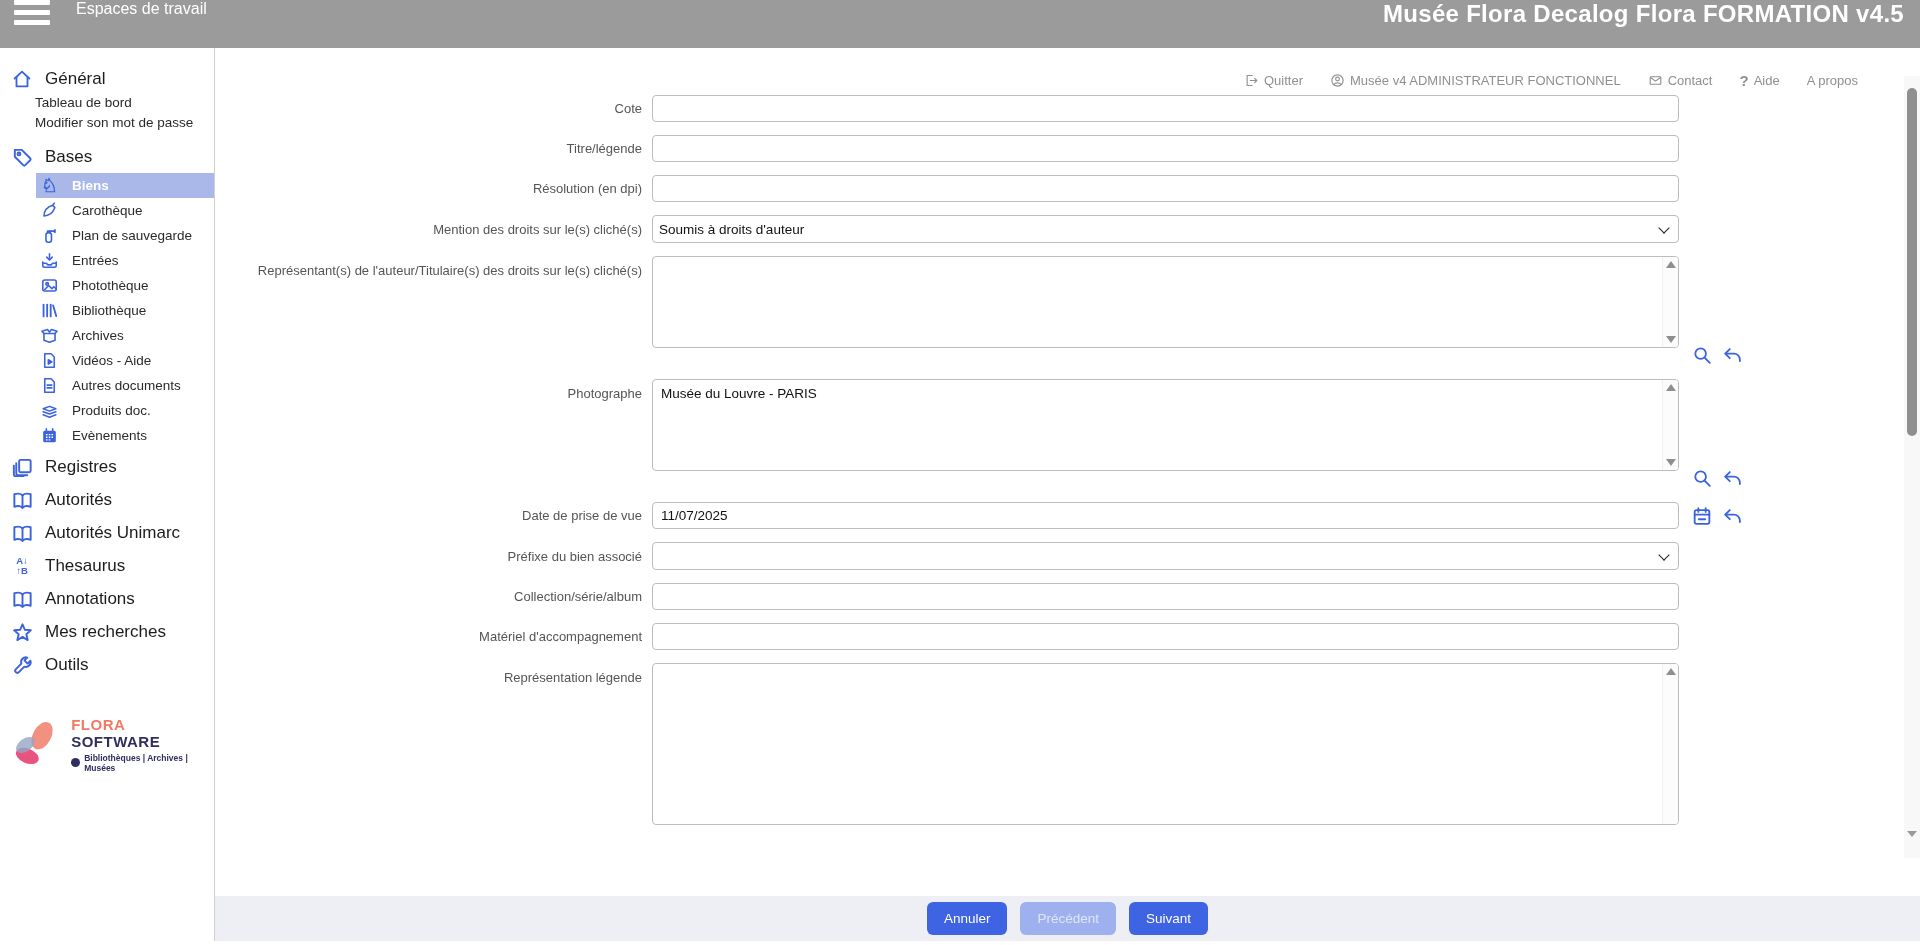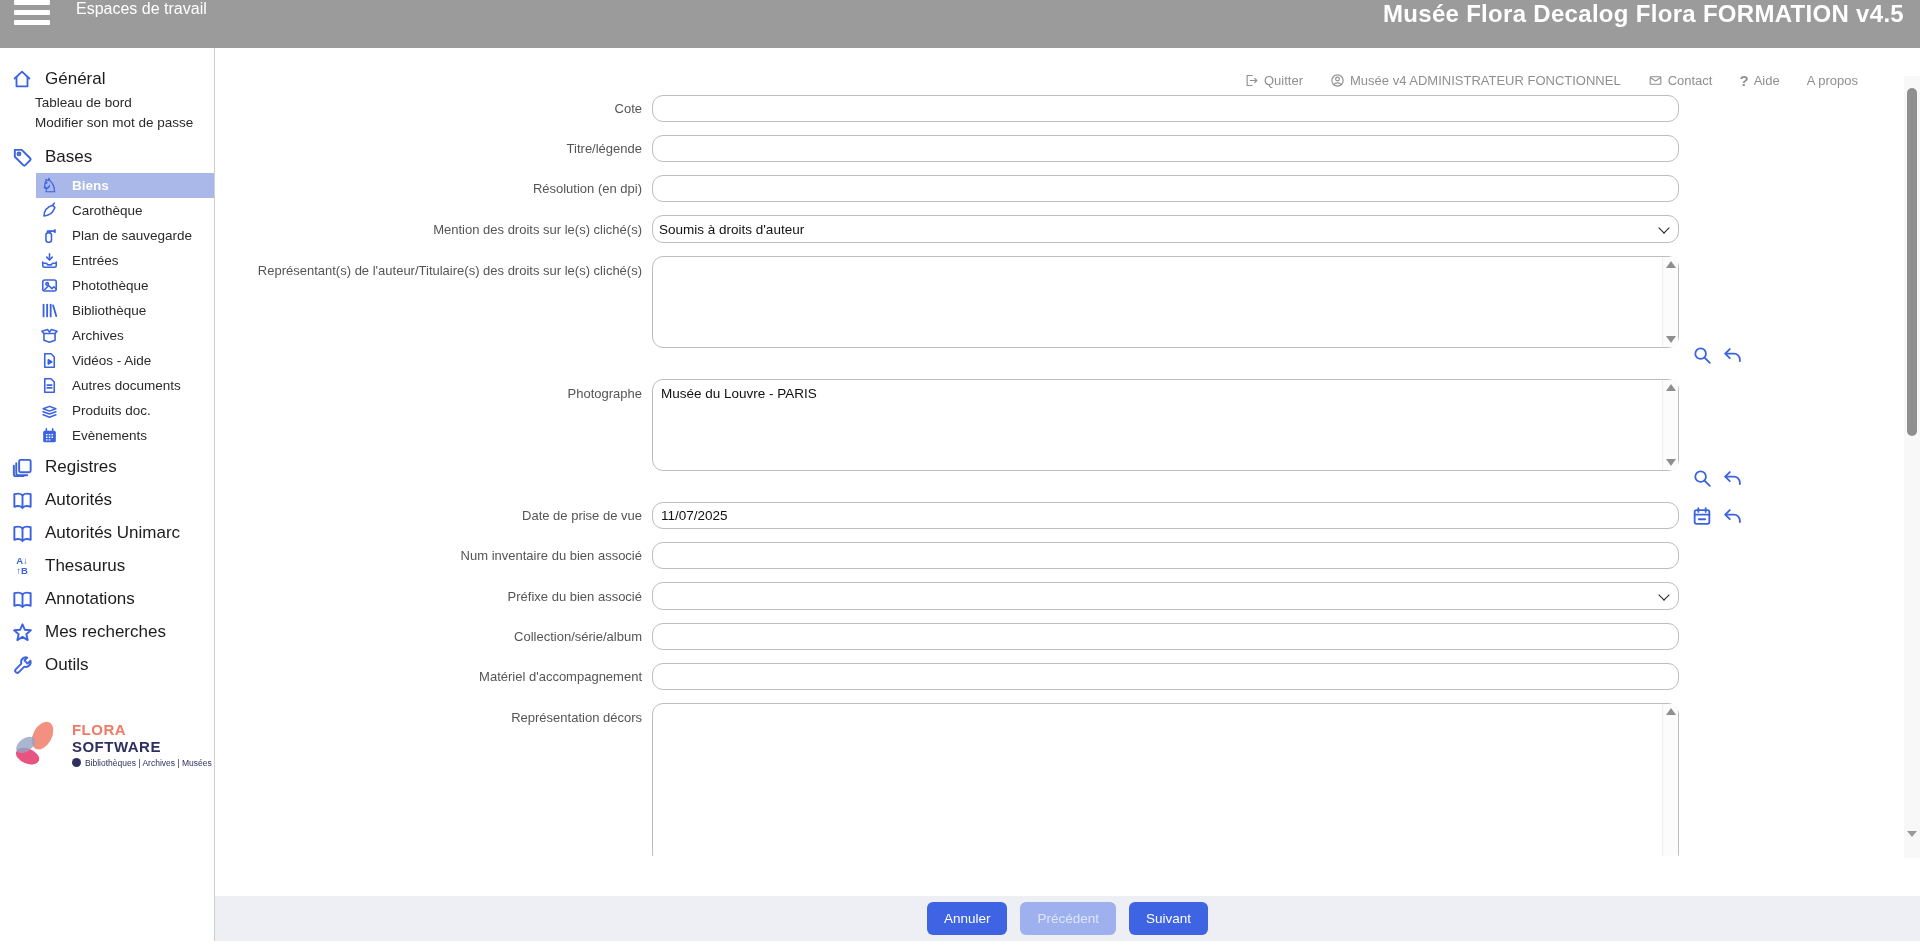"Soumis à droits d'auteur" .txt, .sel, .ta { border-radius: 11px -> 4px }
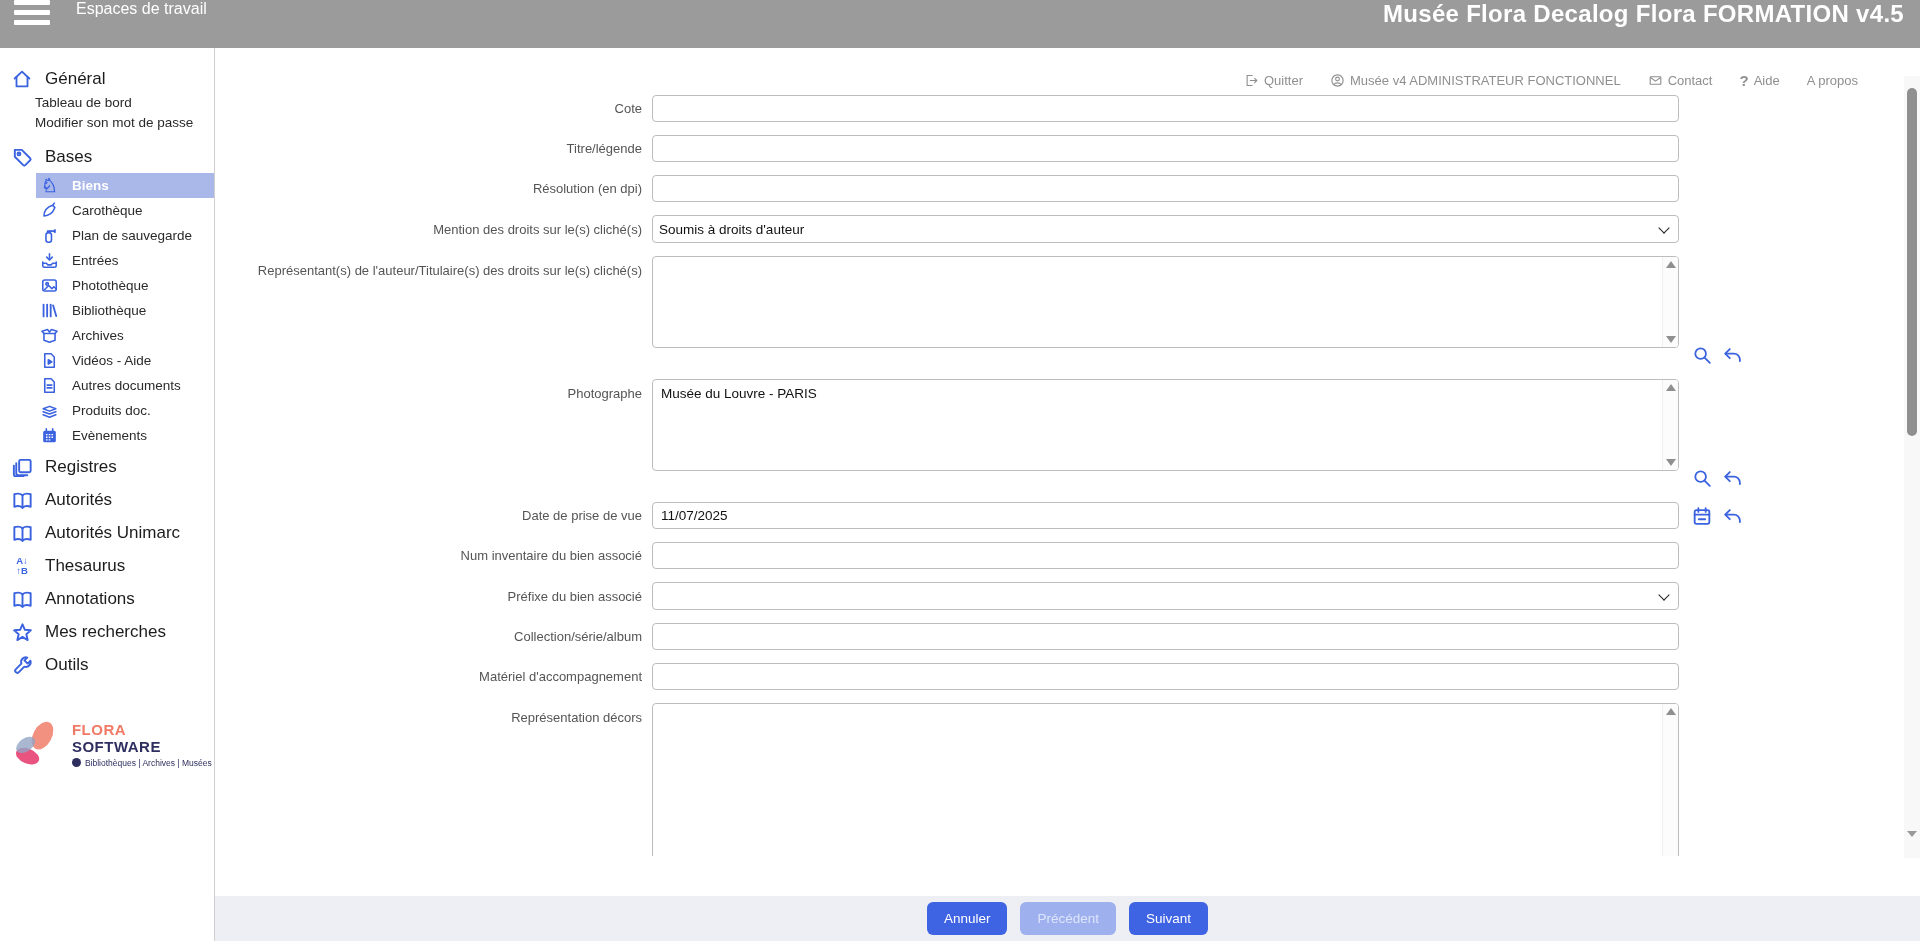"Num inventaire du bien associé" div.frow { html: <div> <div>Num inventaire du bien associé</div> <div><input></div> </div> -> none }
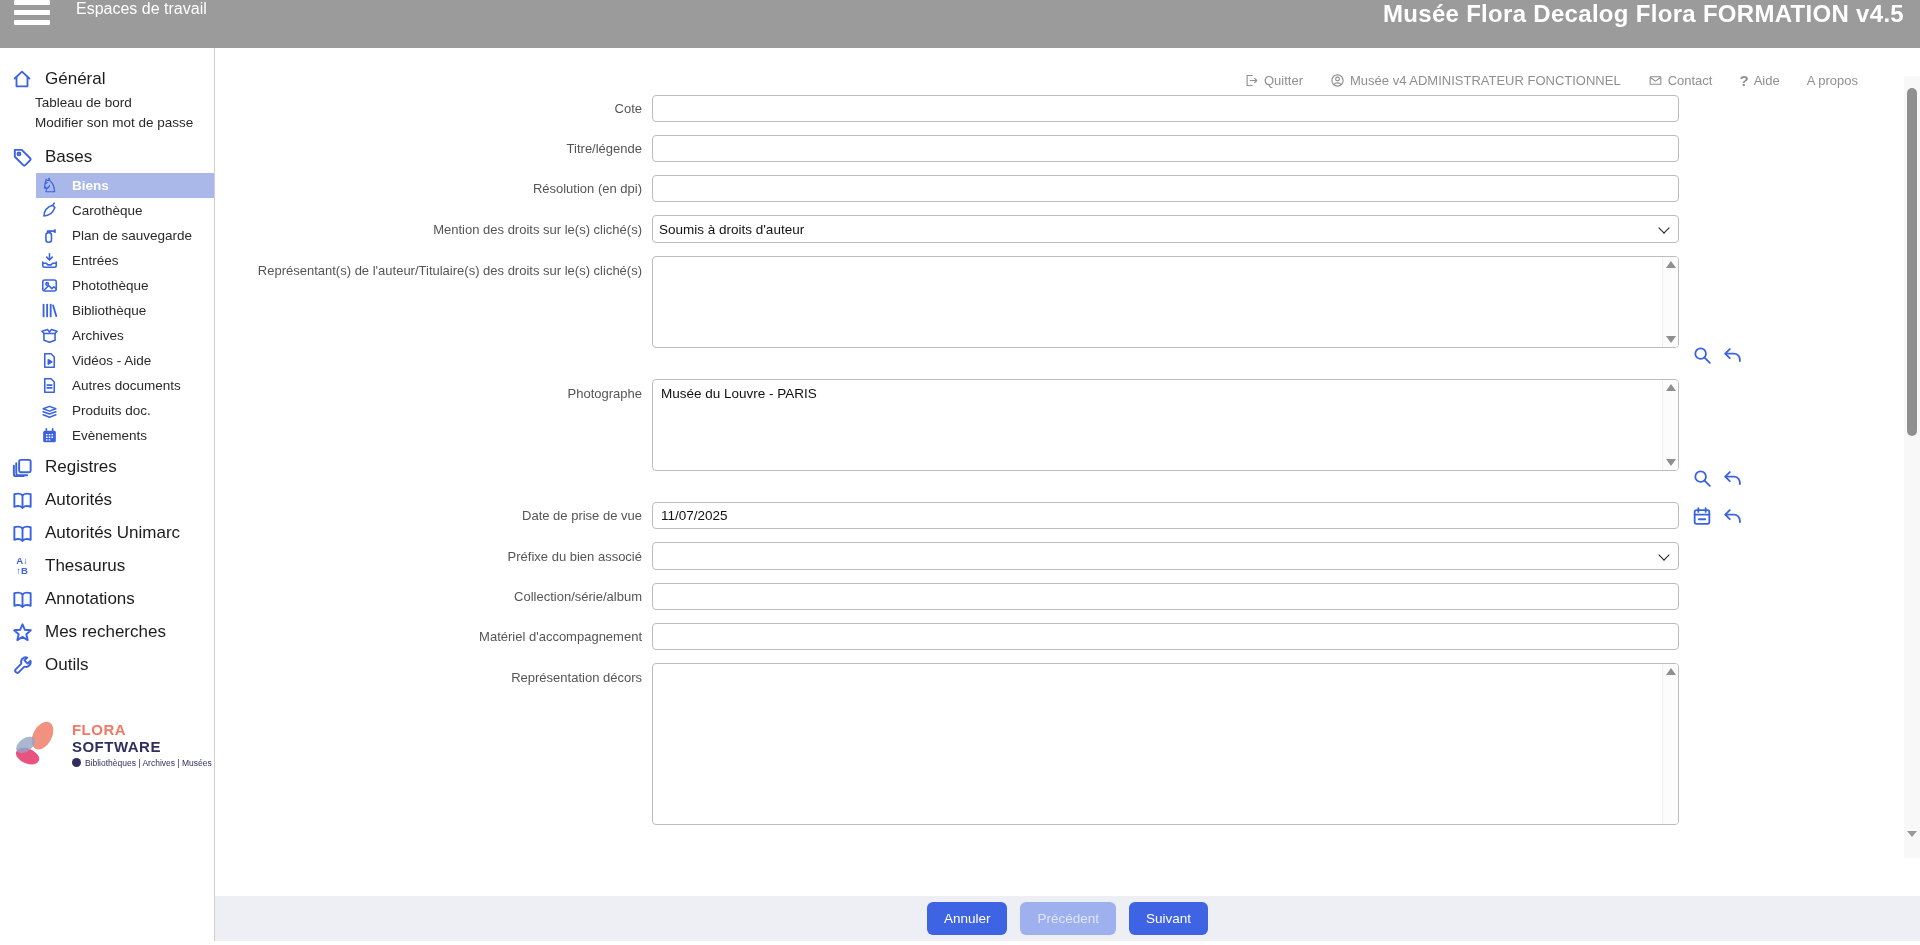"Représentation décors" div.flabel { text: décors -> légende }
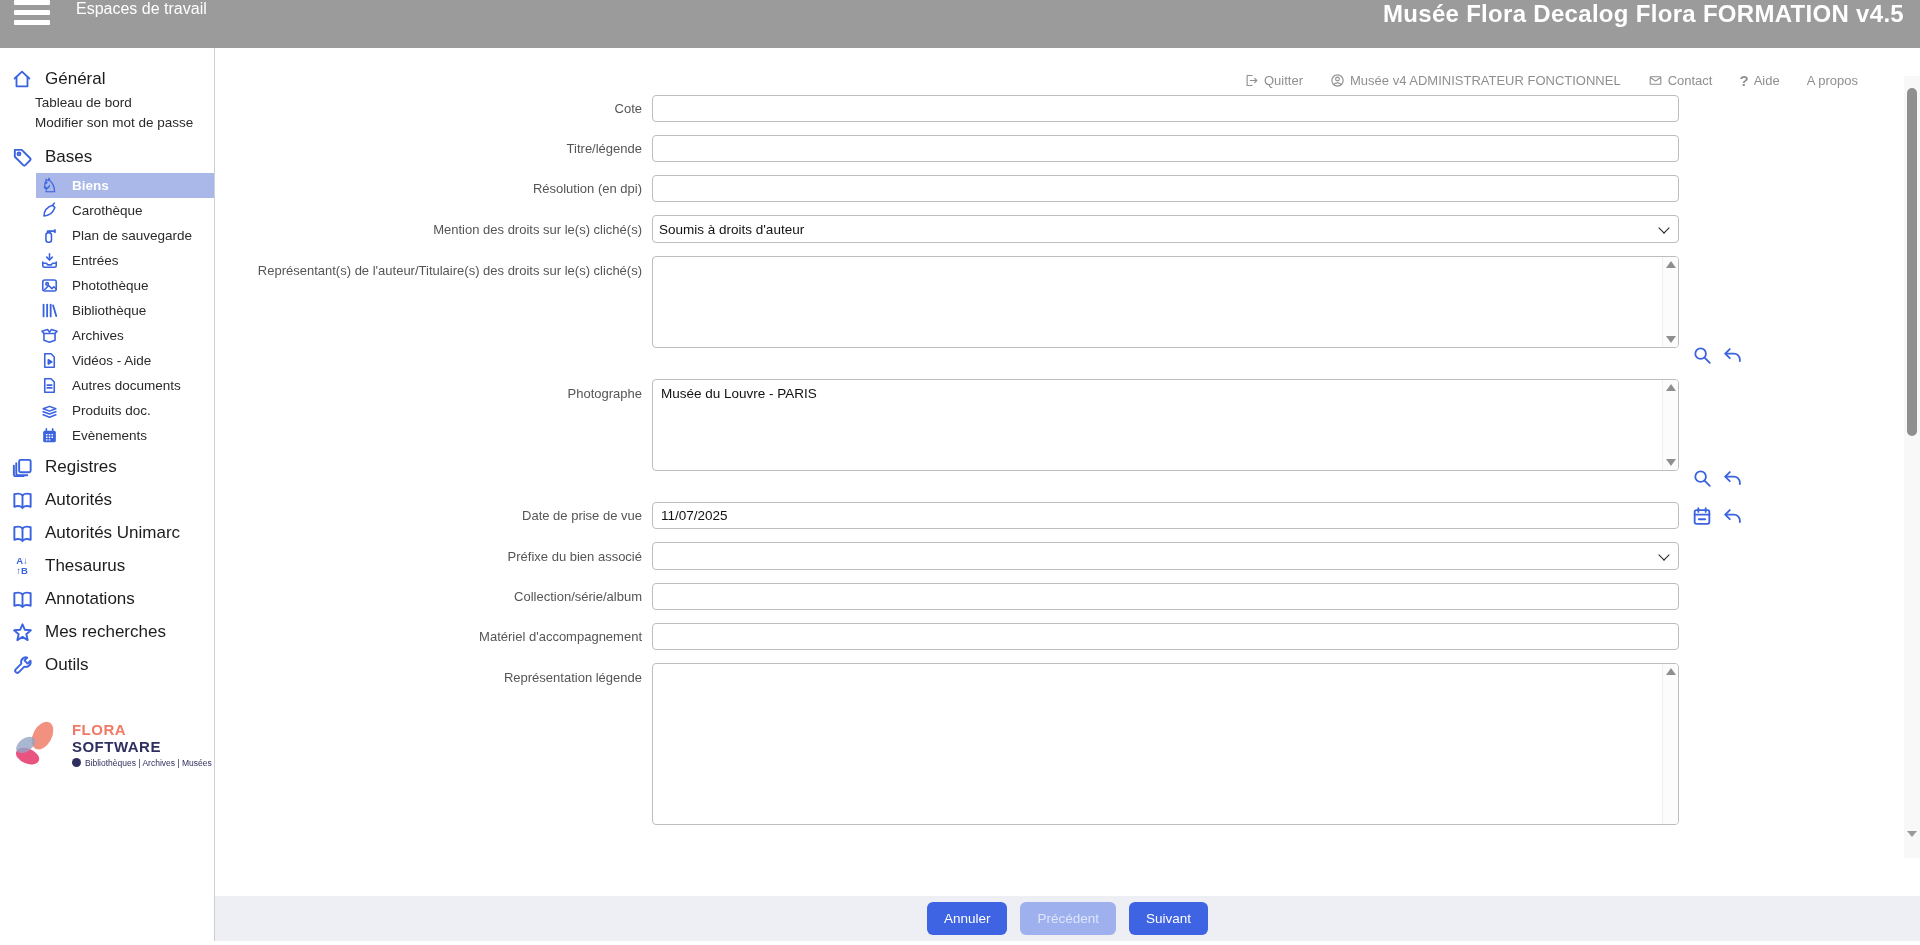"Bibliothèques | Archives | Musées" .logo-tagline { font-weight: normal -> bold }
